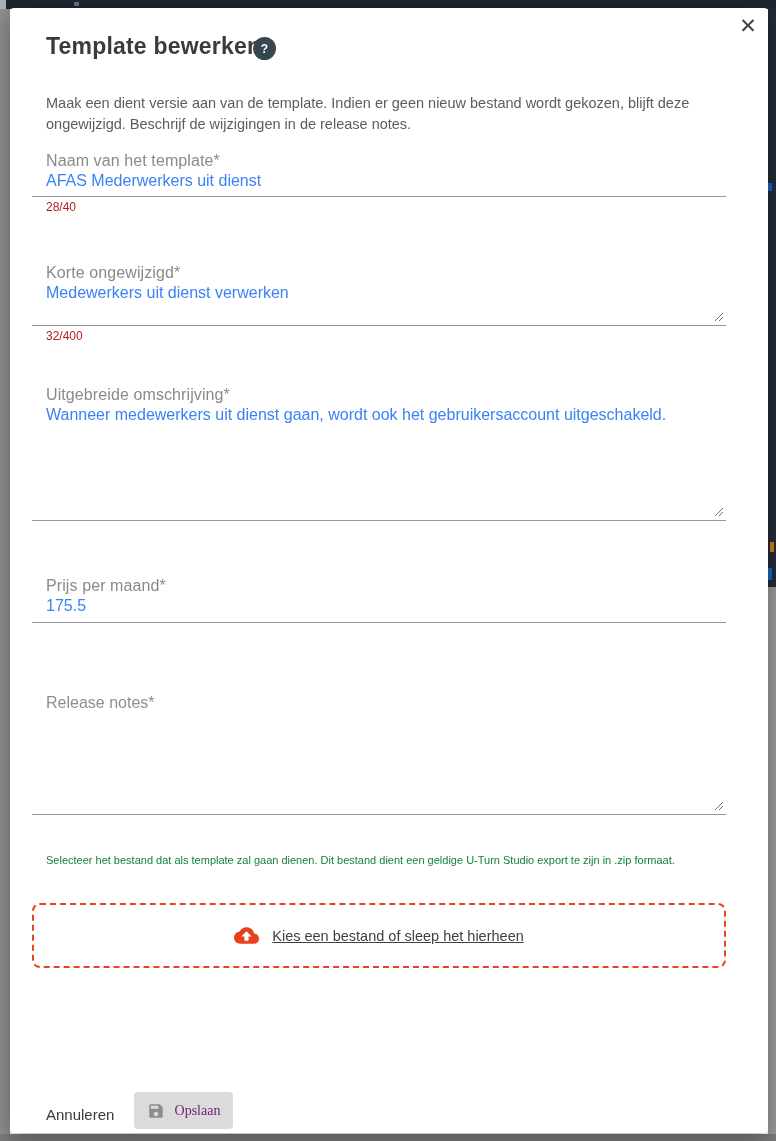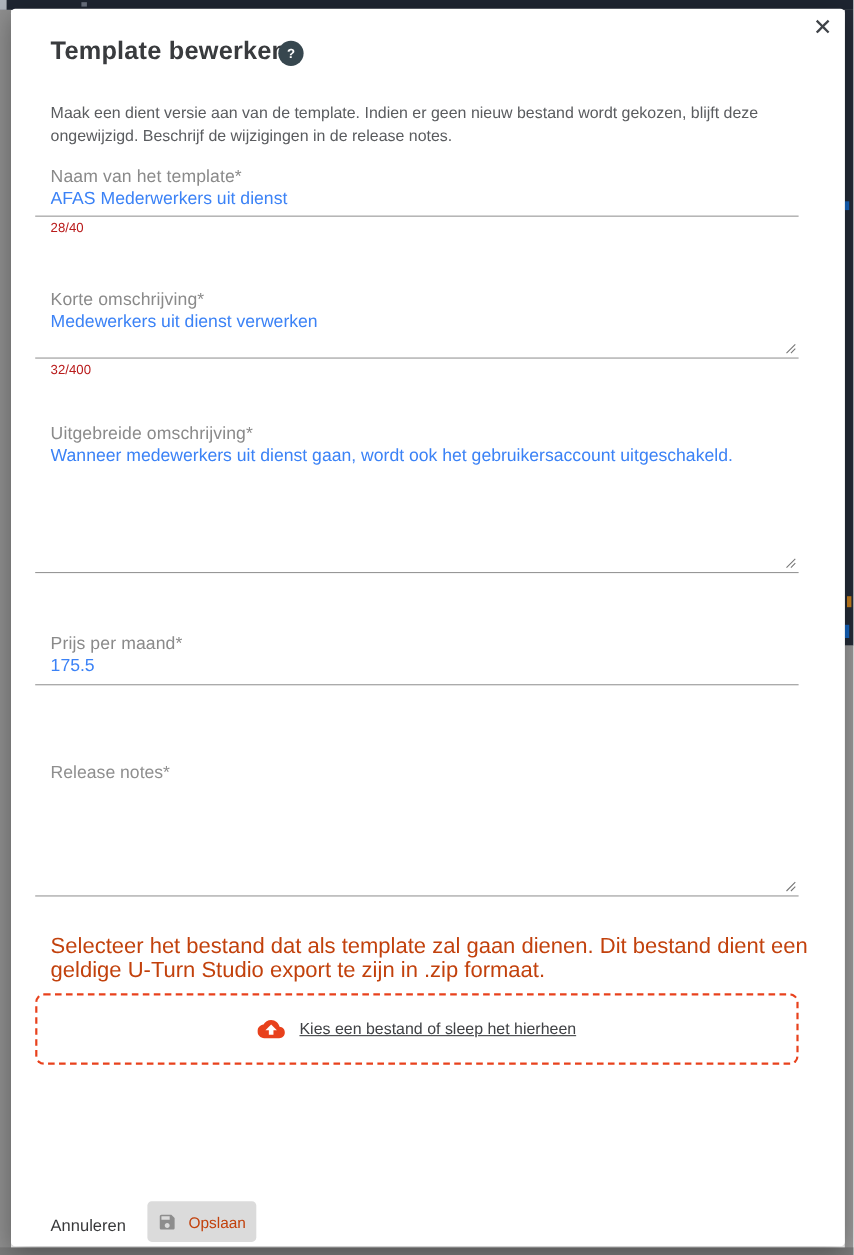"Korte omschrijving*" span.flabel { text: omschrijving -> ongewijzigd }
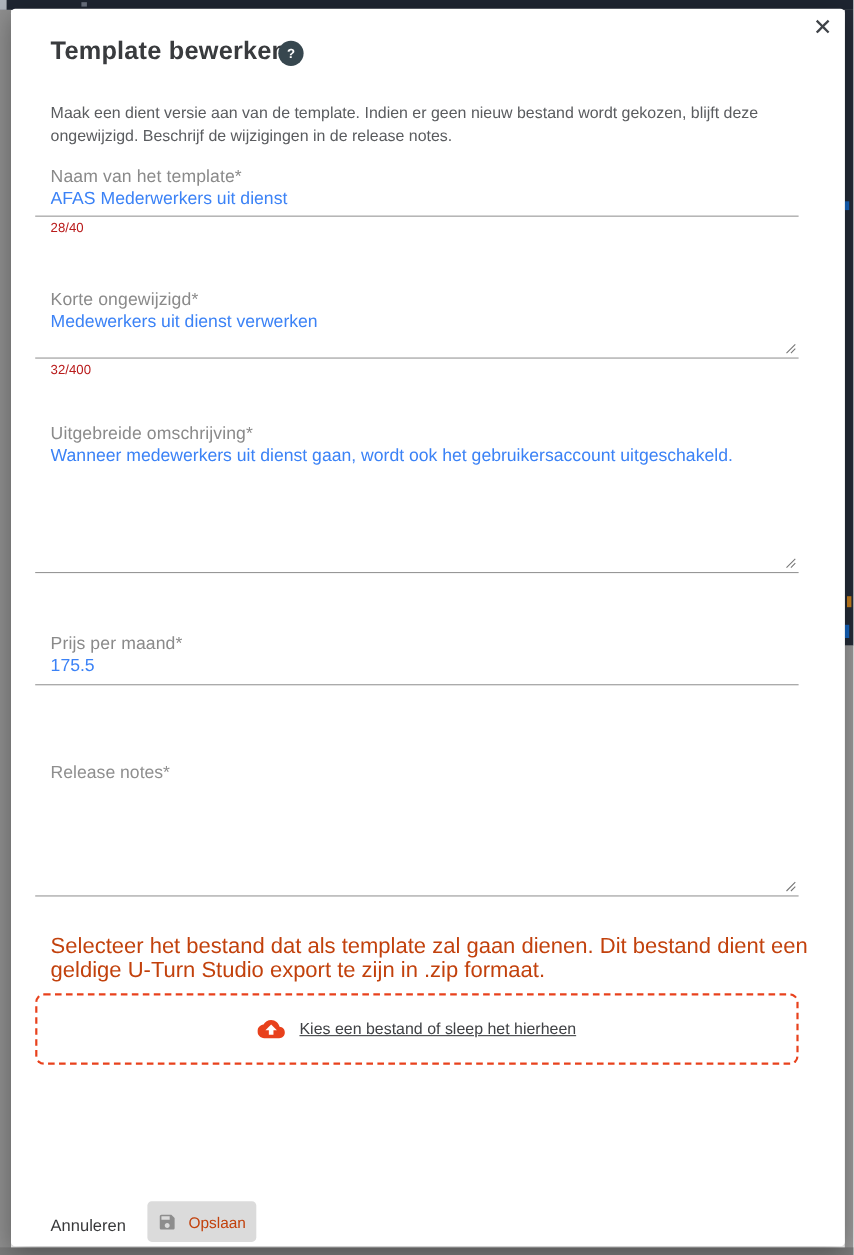"Selecteer het bestand dat als" .upload-instructions { color: #c2410c -> #15803d; font-size: 20px -> 11px }
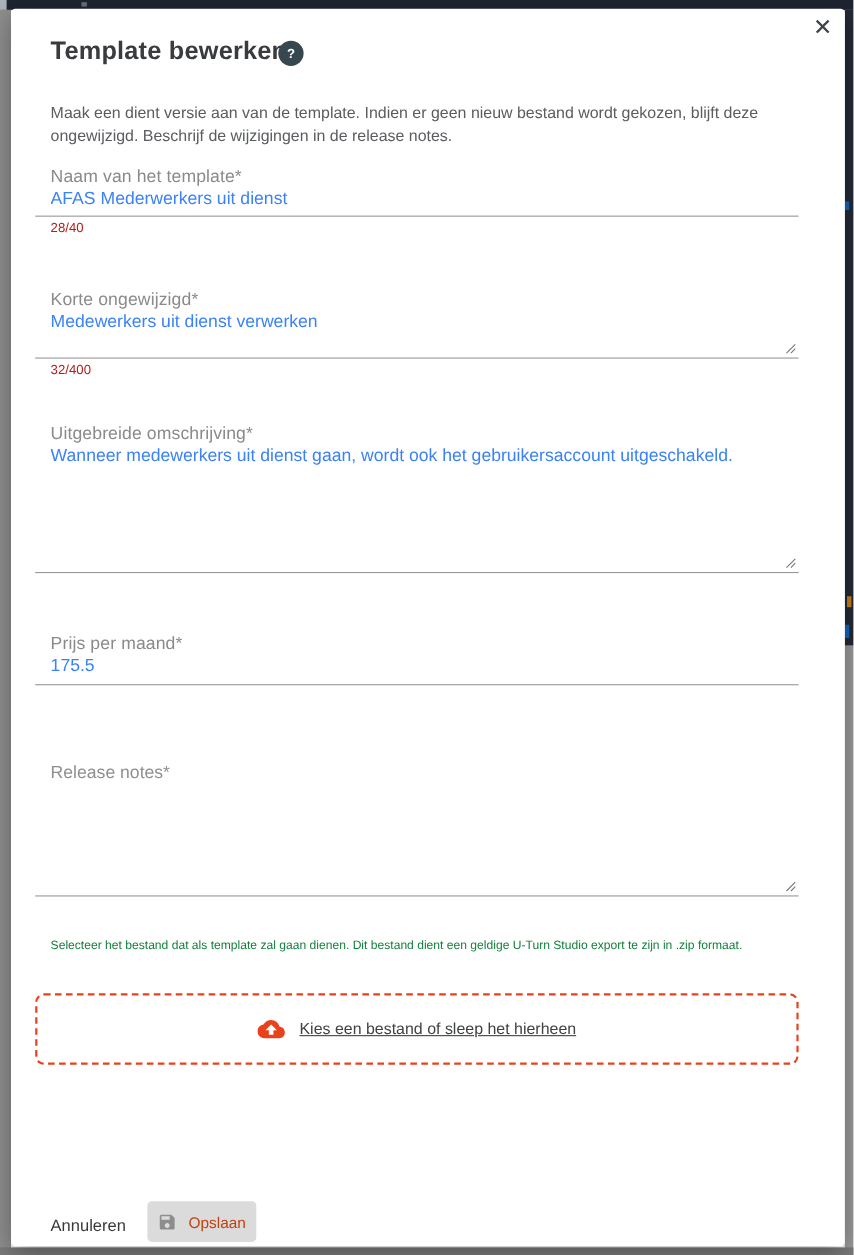"Opslaan" .save-btn .save-label { color: #c2410c -> #701a75; font-family: Liberation Sans, sans-serif -> Liberation Serif, serif }
